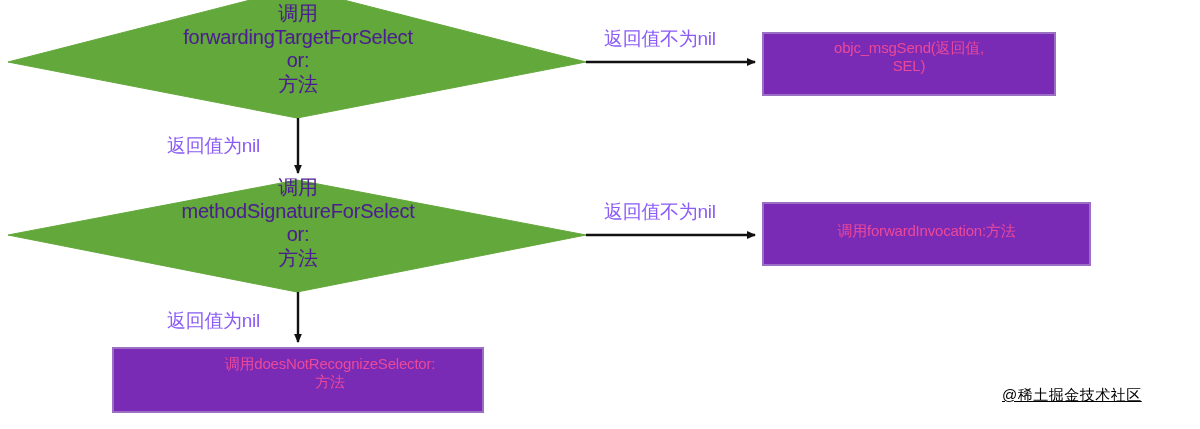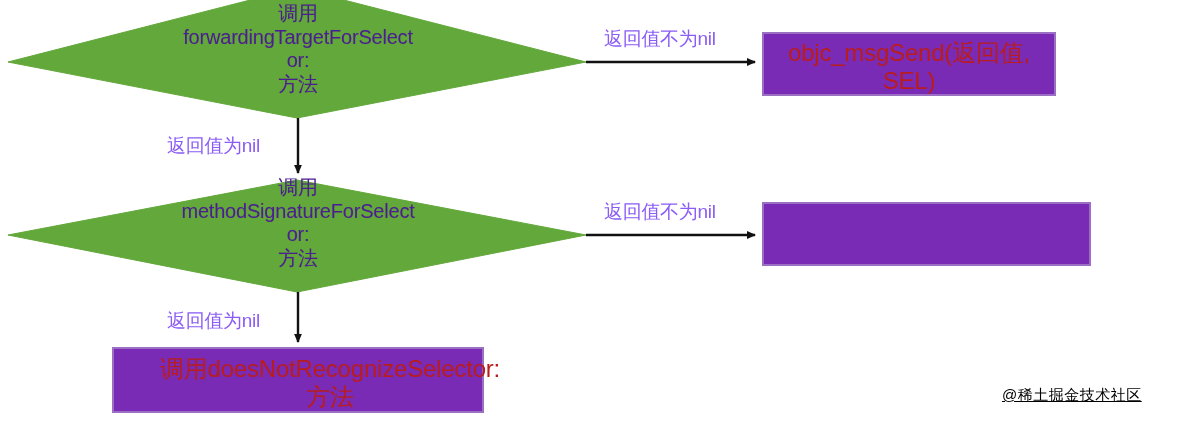"objc_msgSend(返回值," .box-text { color: #b91c1c -> #ec4899; font-size: 24px -> 15px }
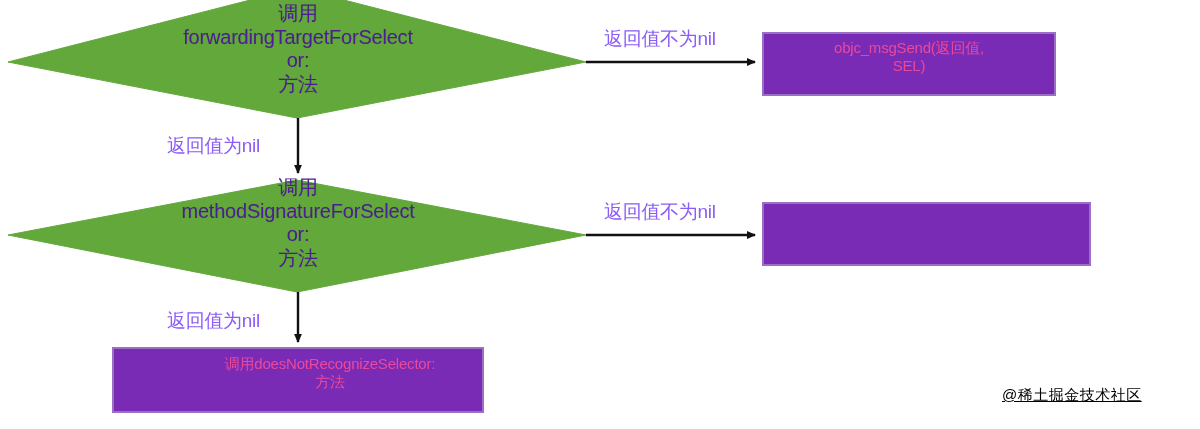"调用forwardInvocation:方法" div.node-text { html: none -> <div>调用forwardInvocation:方法</div> }
